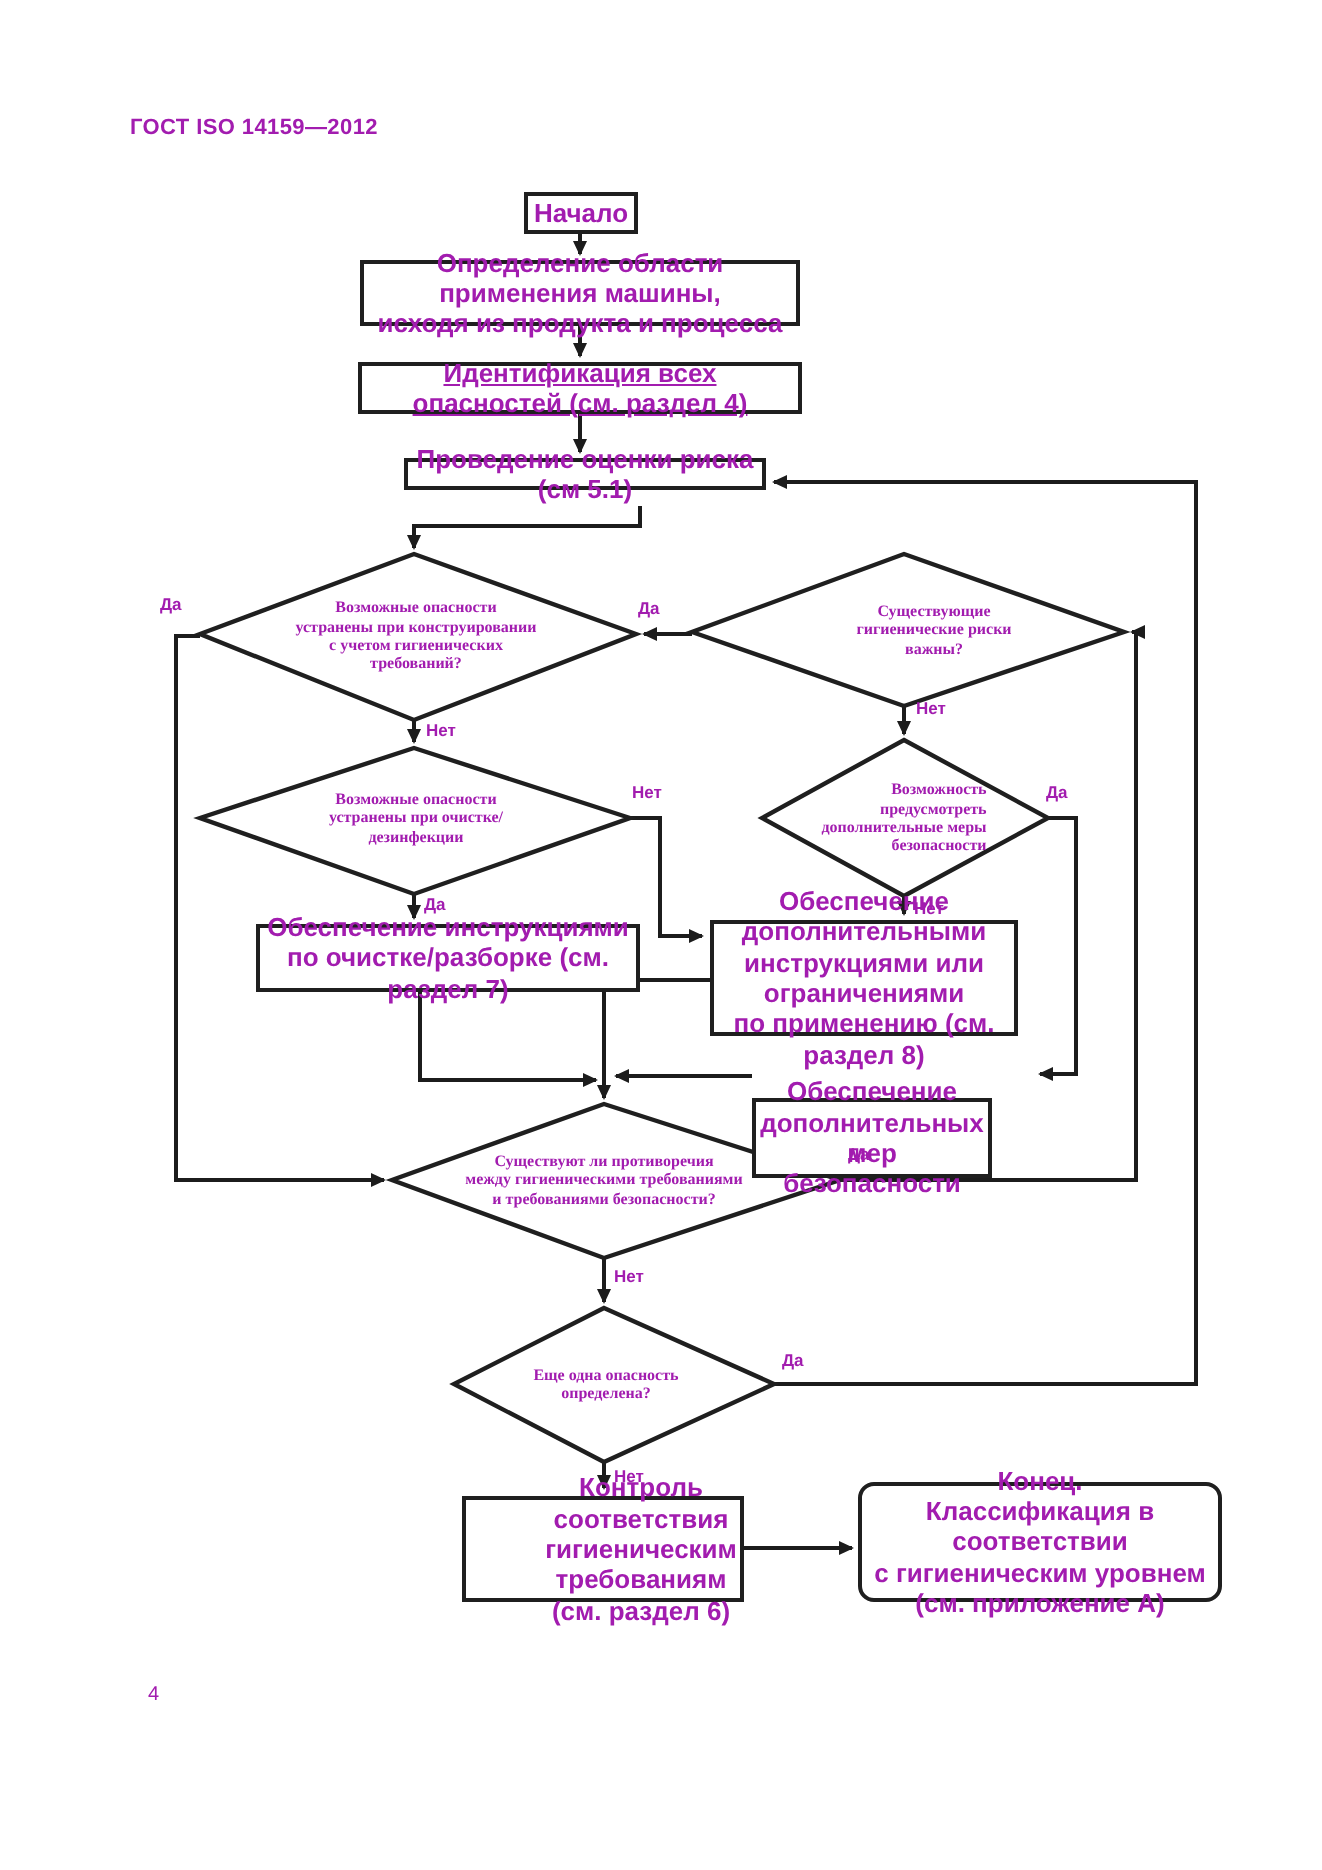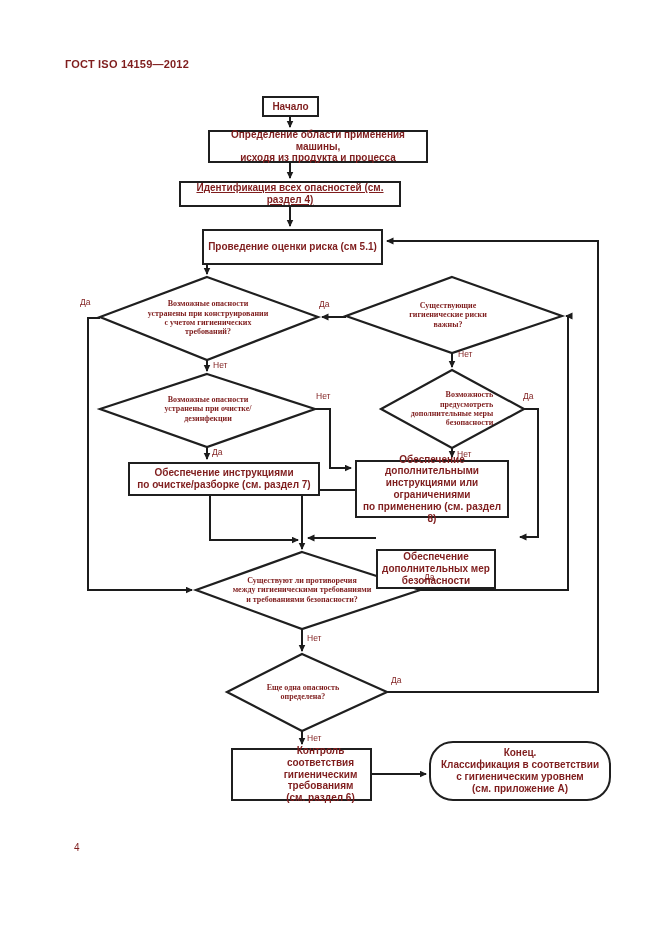"ГОСТ ISO 14159—2012" #page { color: #7f1d1d -> #a21caf }
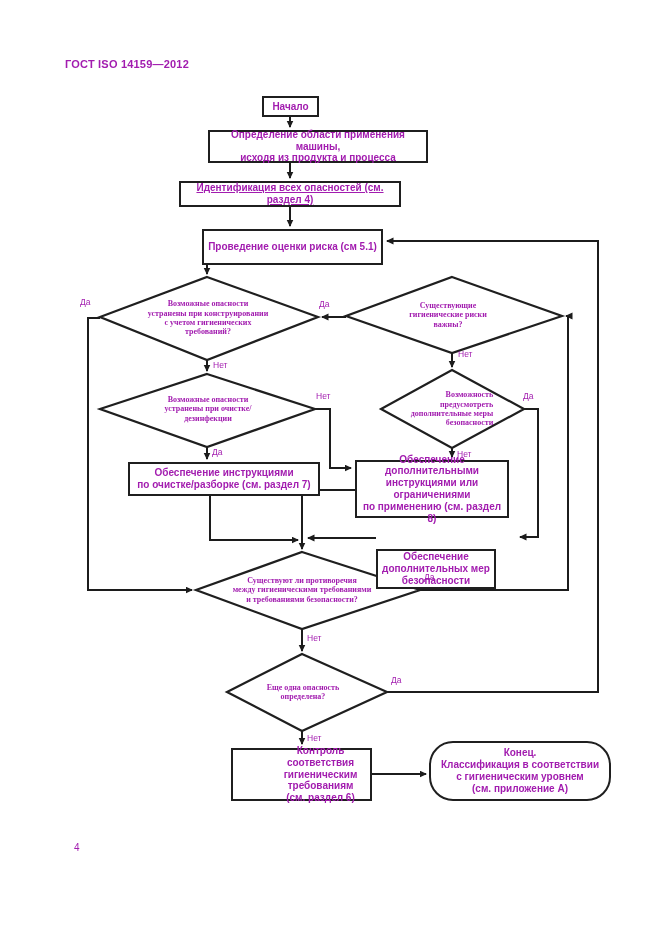"Начало" .box { font-size: 10px -> 13px }
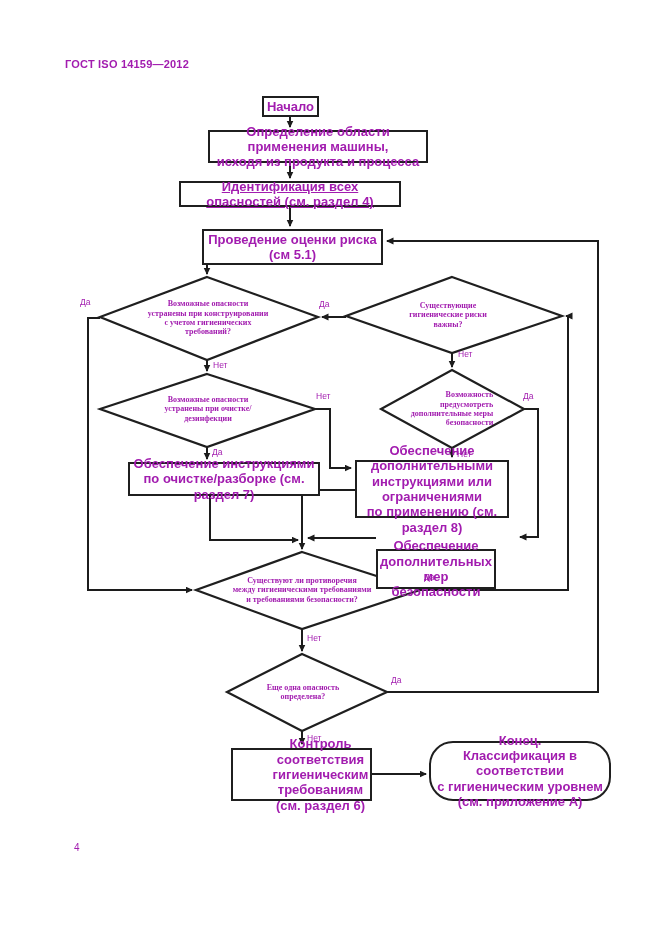"Определение области применения машины," div.box { margin-left: 28px -> none }
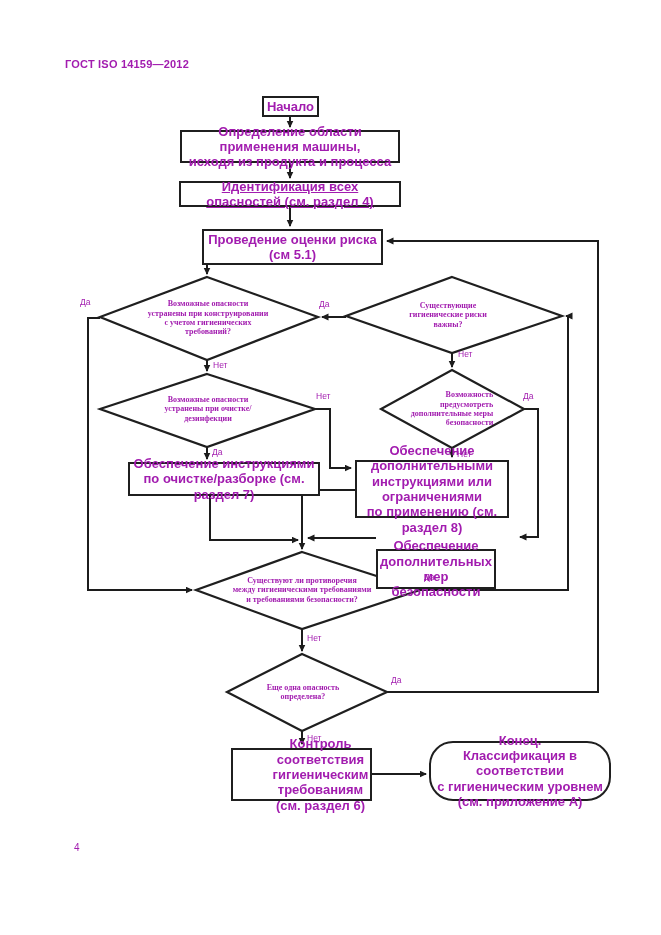"Проведение оценки риска (см 5.1)" div.box { height: 36px -> 16px }
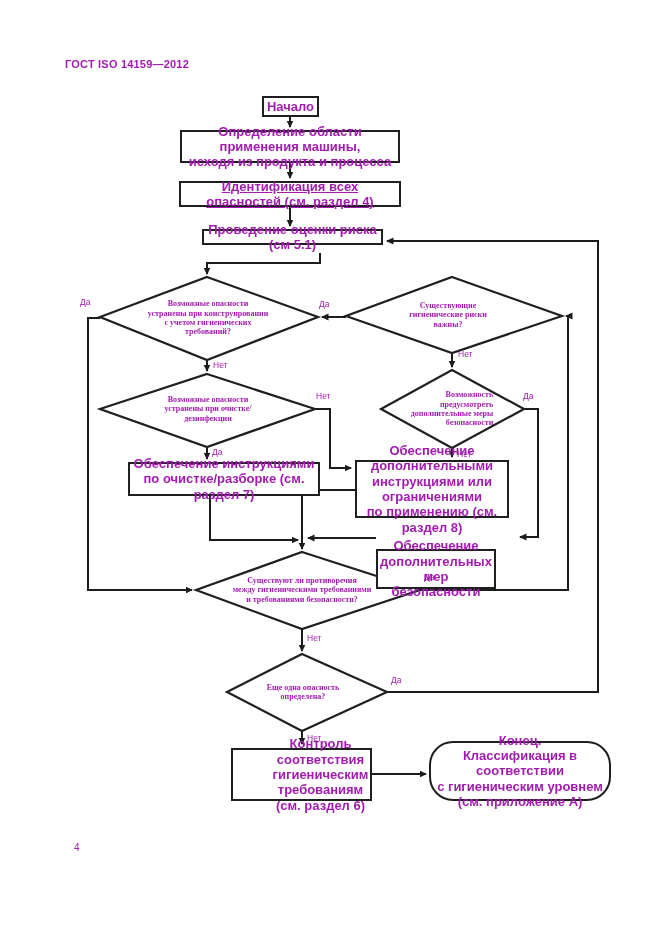"Да" .lbl { font-weight: normal -> bold }
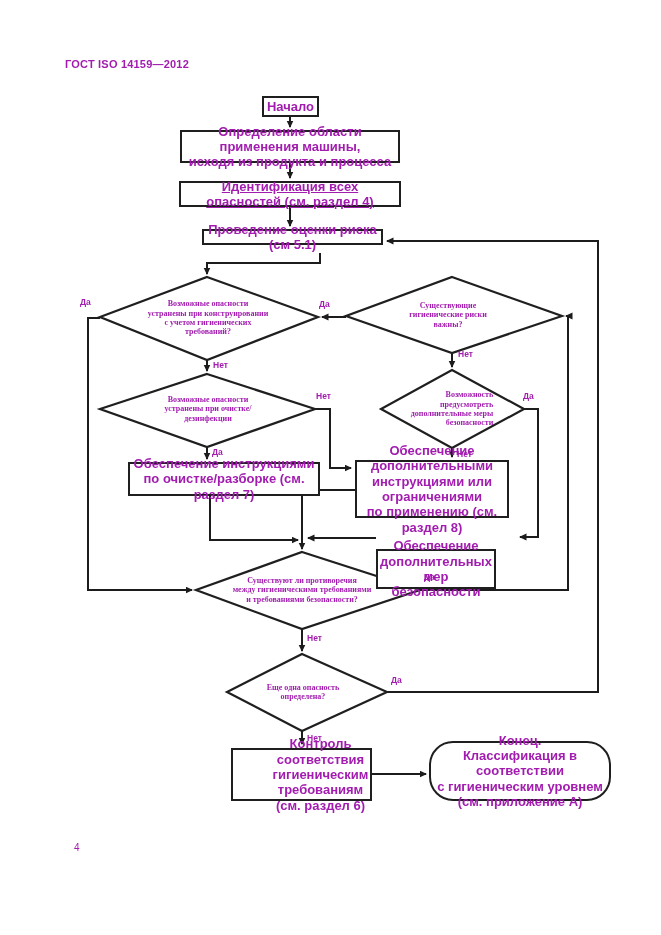"Существующие" div.dtext { left: 369px -> 388px }
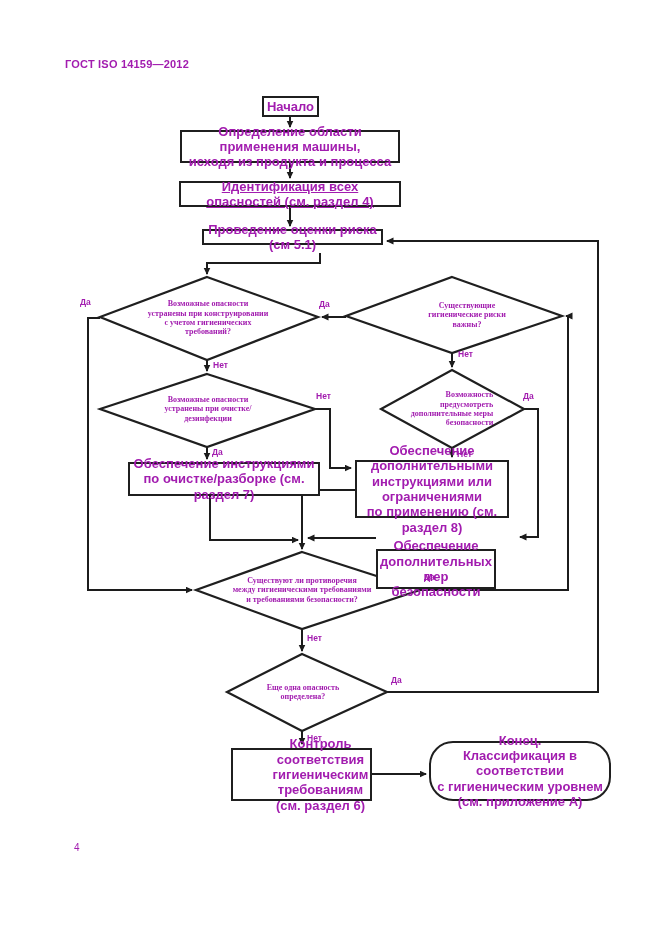"Конец." .rounded { border-radius: 24px -> 8px }
